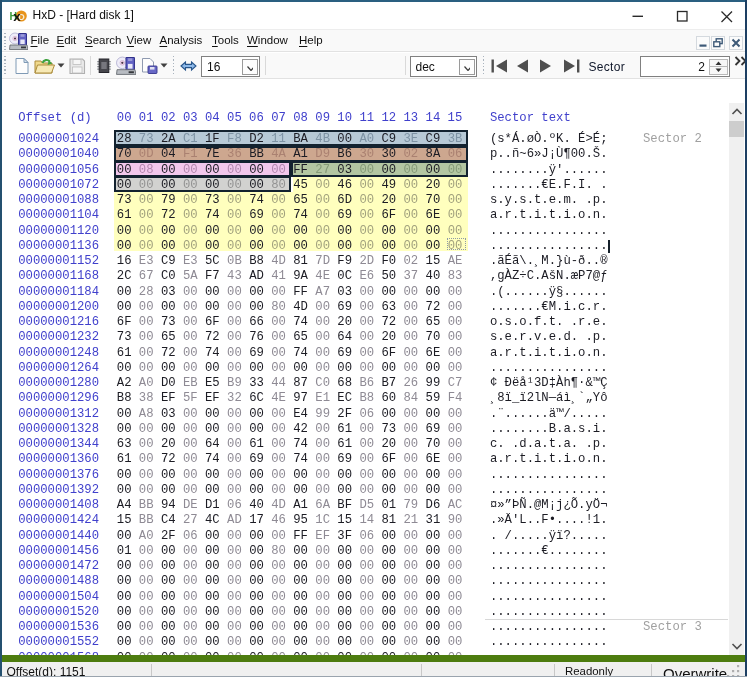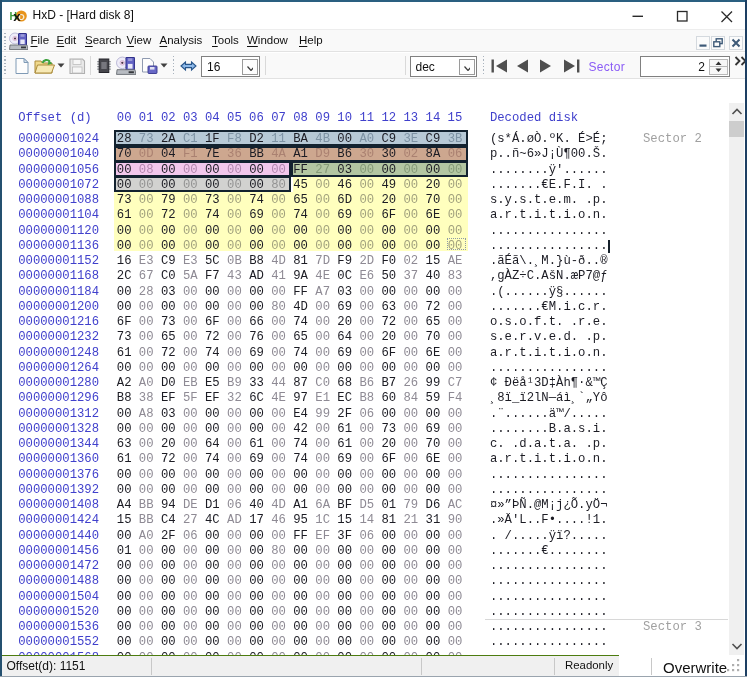"HxD - [Hard disk 8]" div.txt { text: 8 -> 1 }
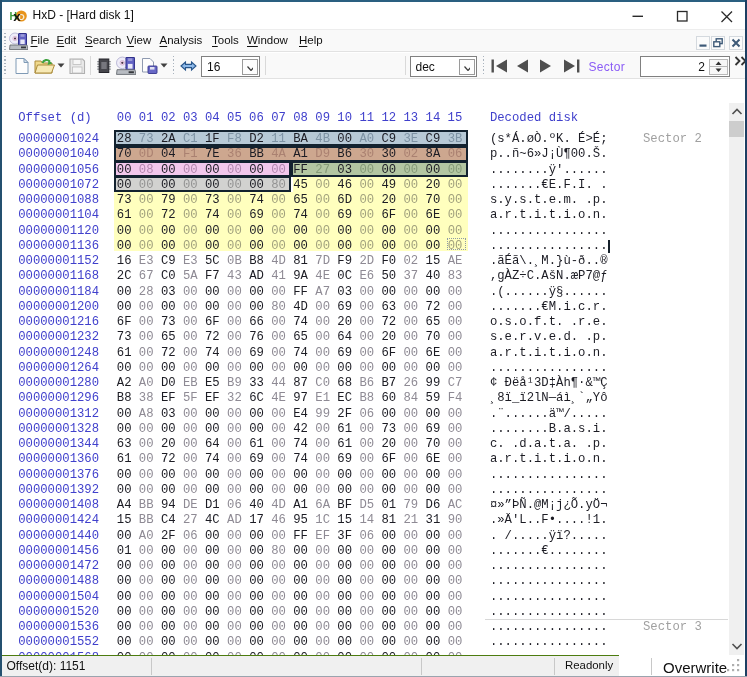"Sector" div.abs { color: #8b5cf6 -> #0f172a }
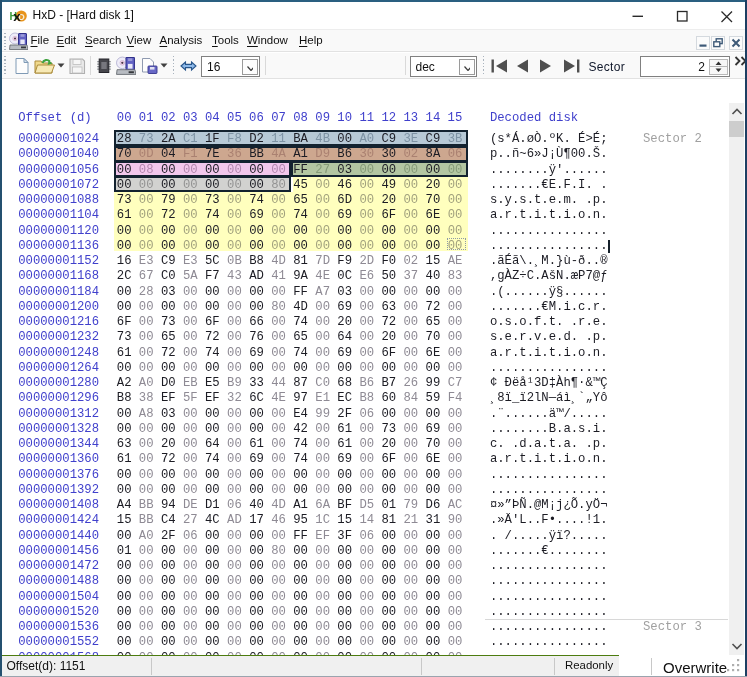"Decoded disk" span.d { text: Decoded disk -> Sector text }
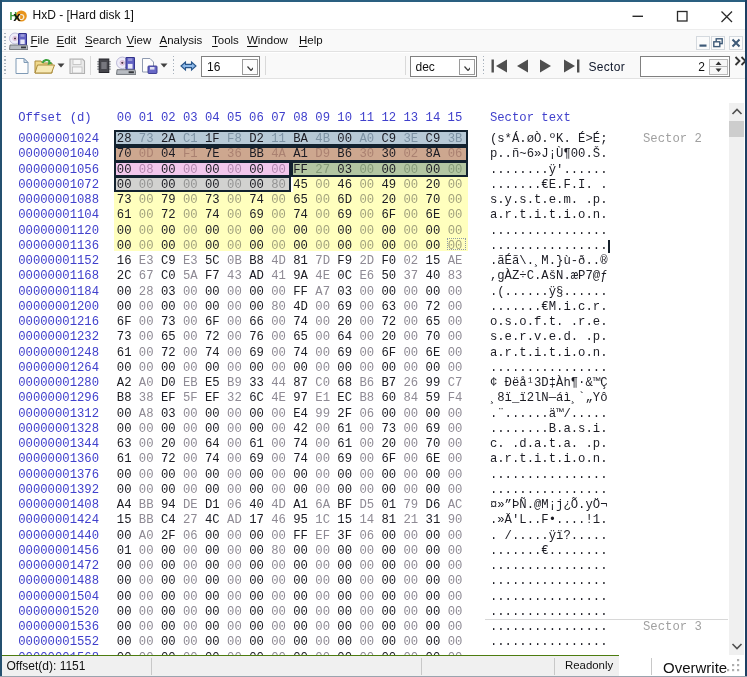"Offset(d): 1151" #status { border-top: 1px solid #4d7c0f -> 7px solid #4d7c0f; width: 619px -> 747px }
